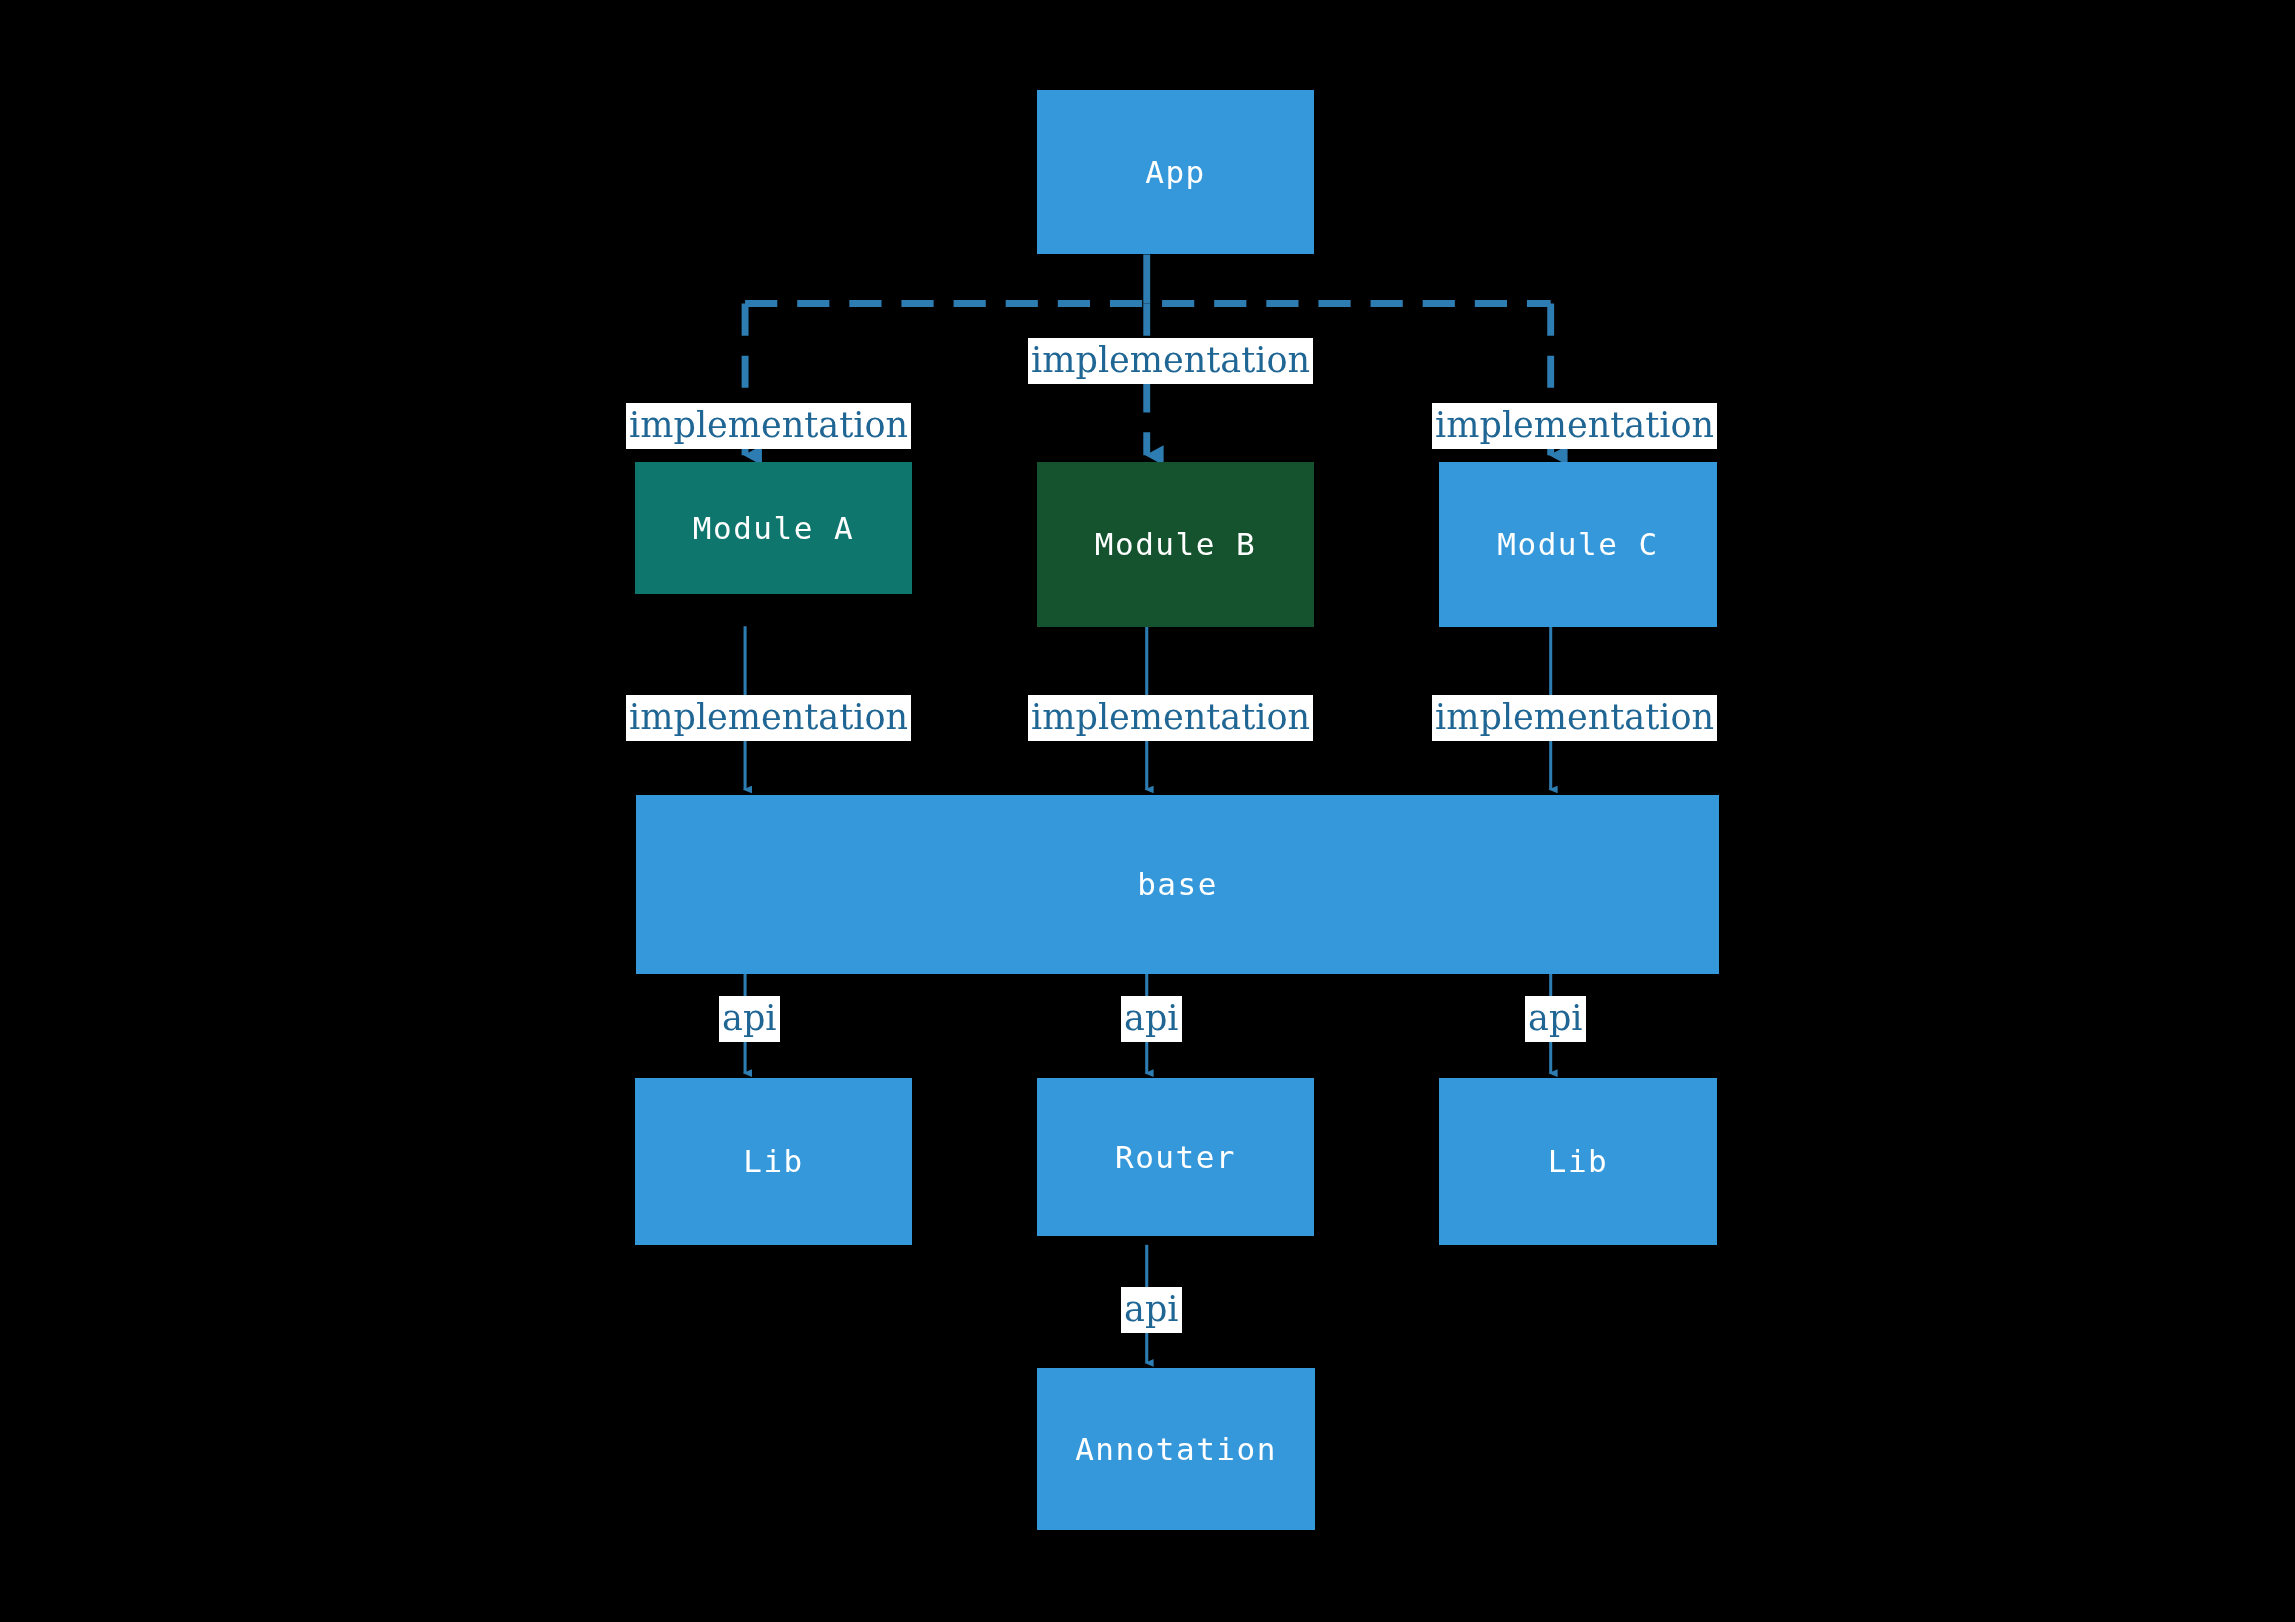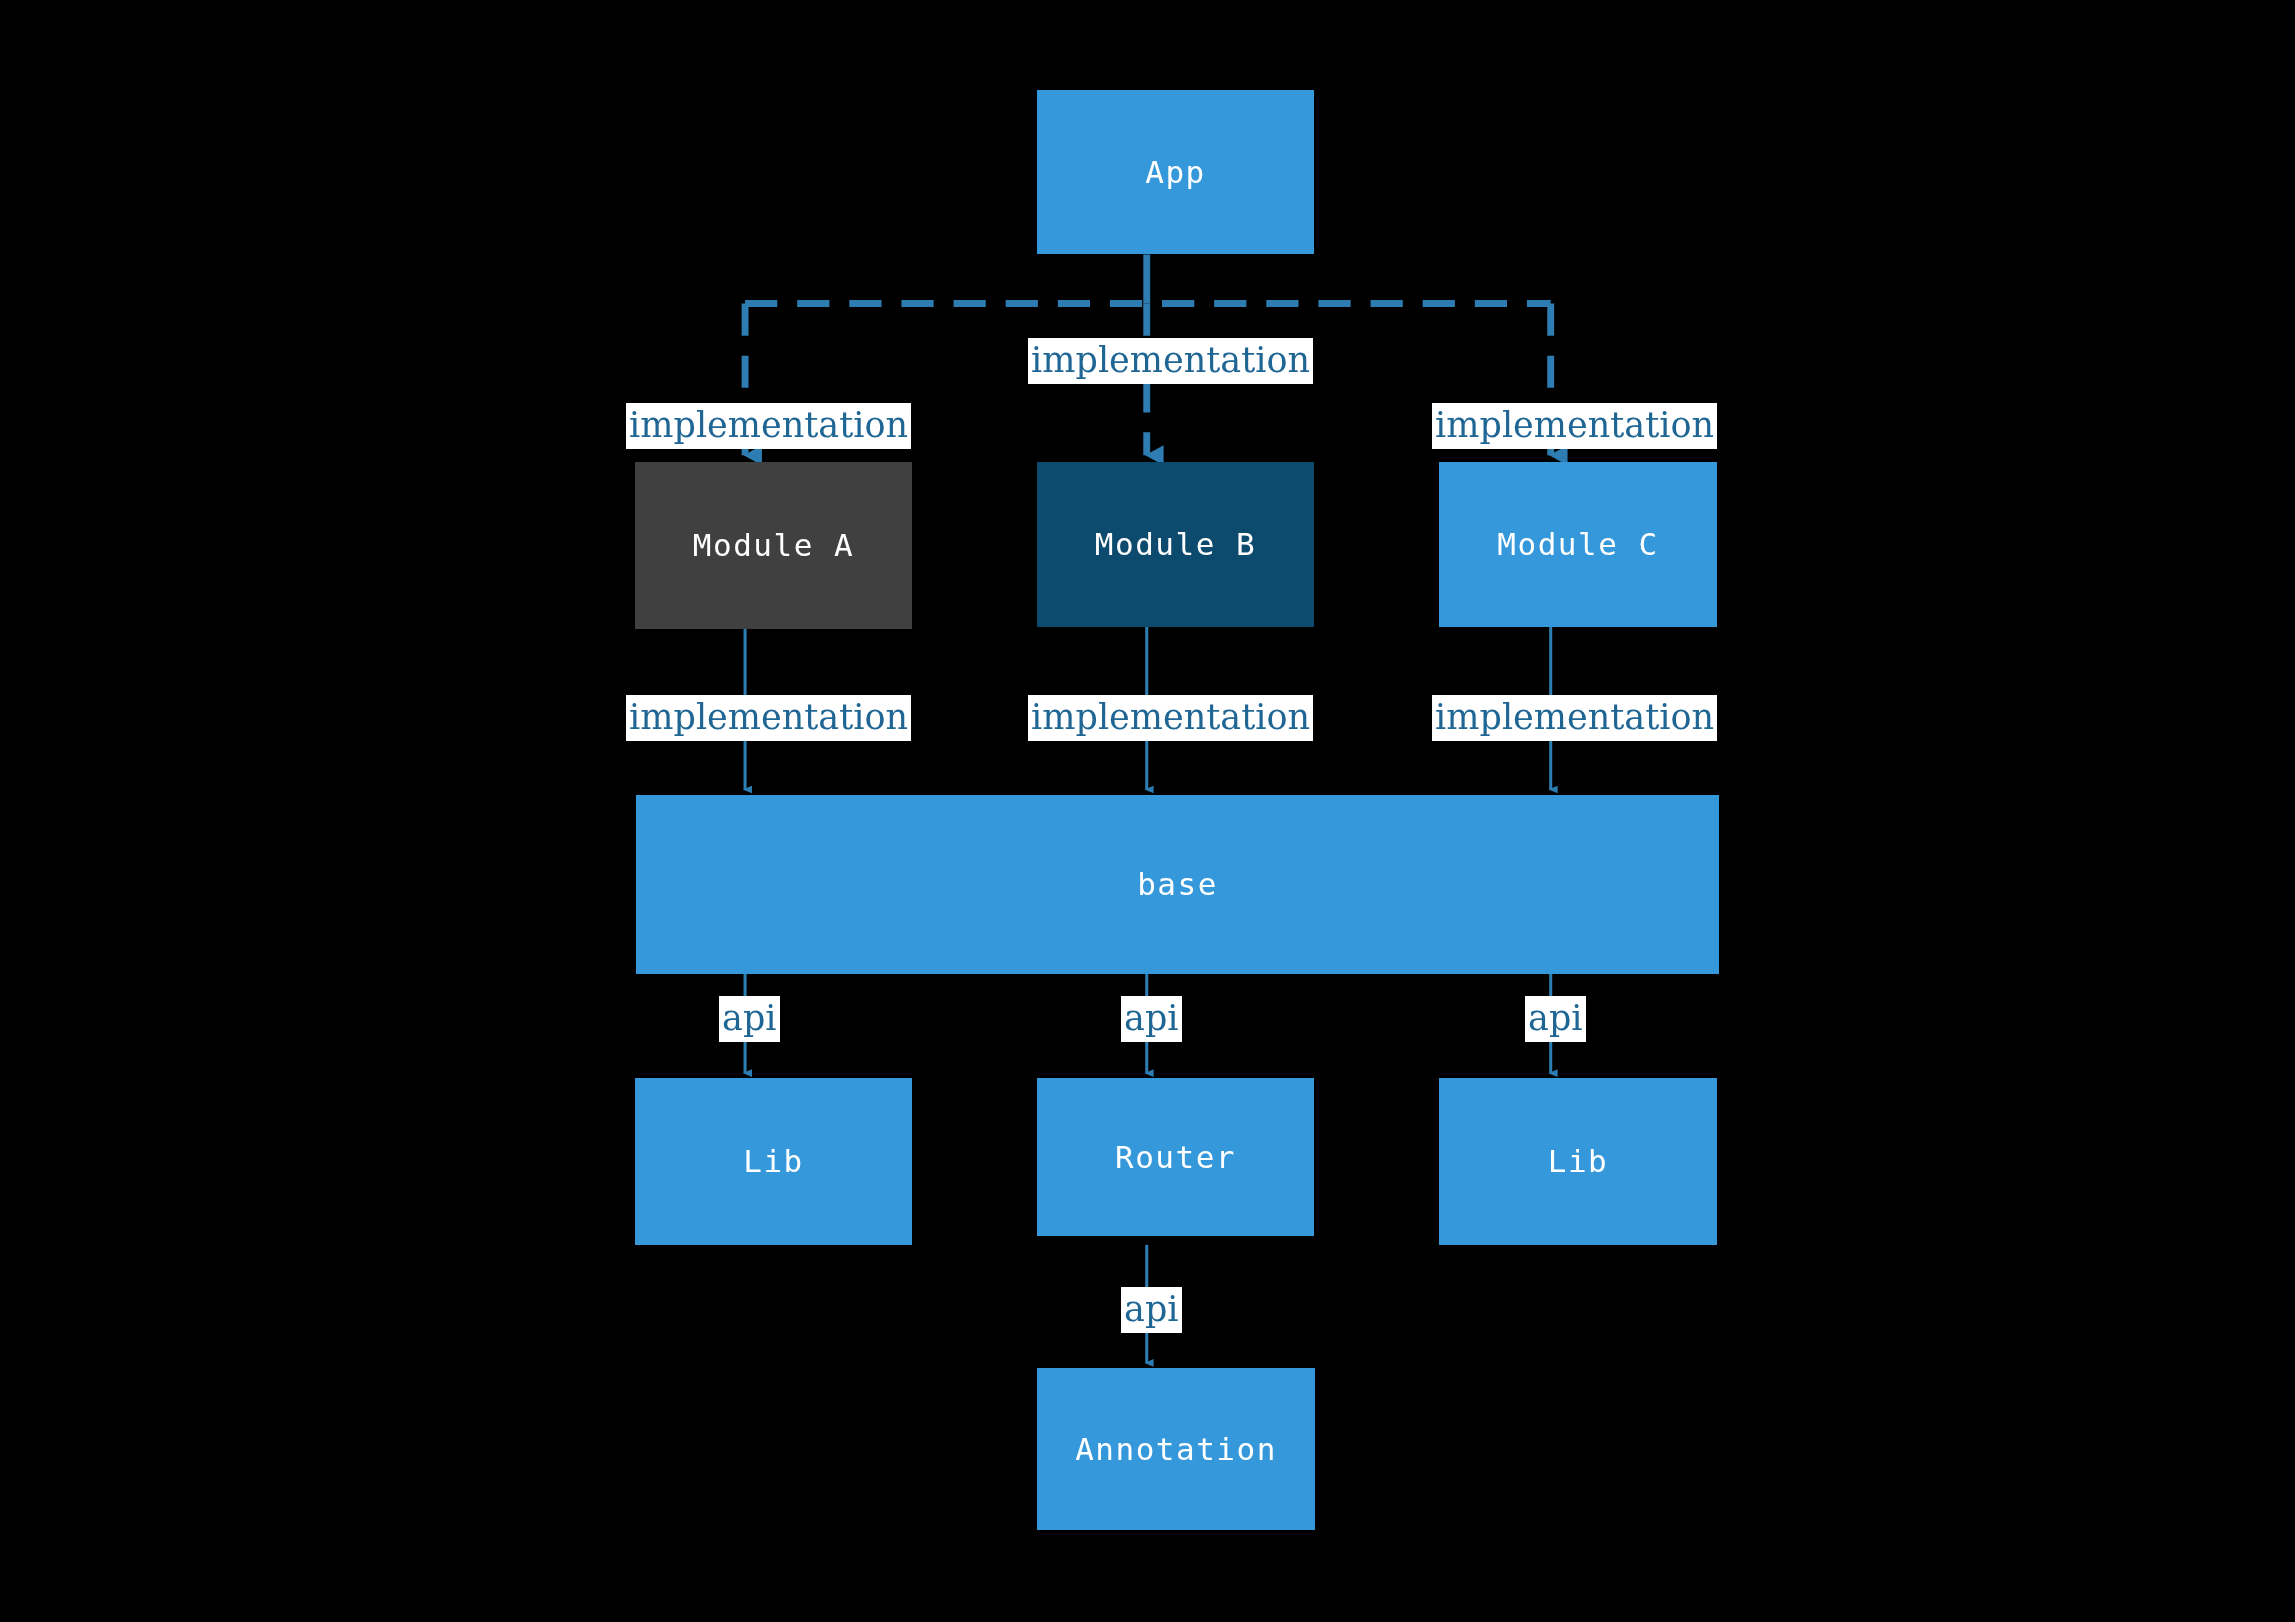"Module A" div.node-box { background: #404040 -> #0f766e; height: 167px -> 132px }
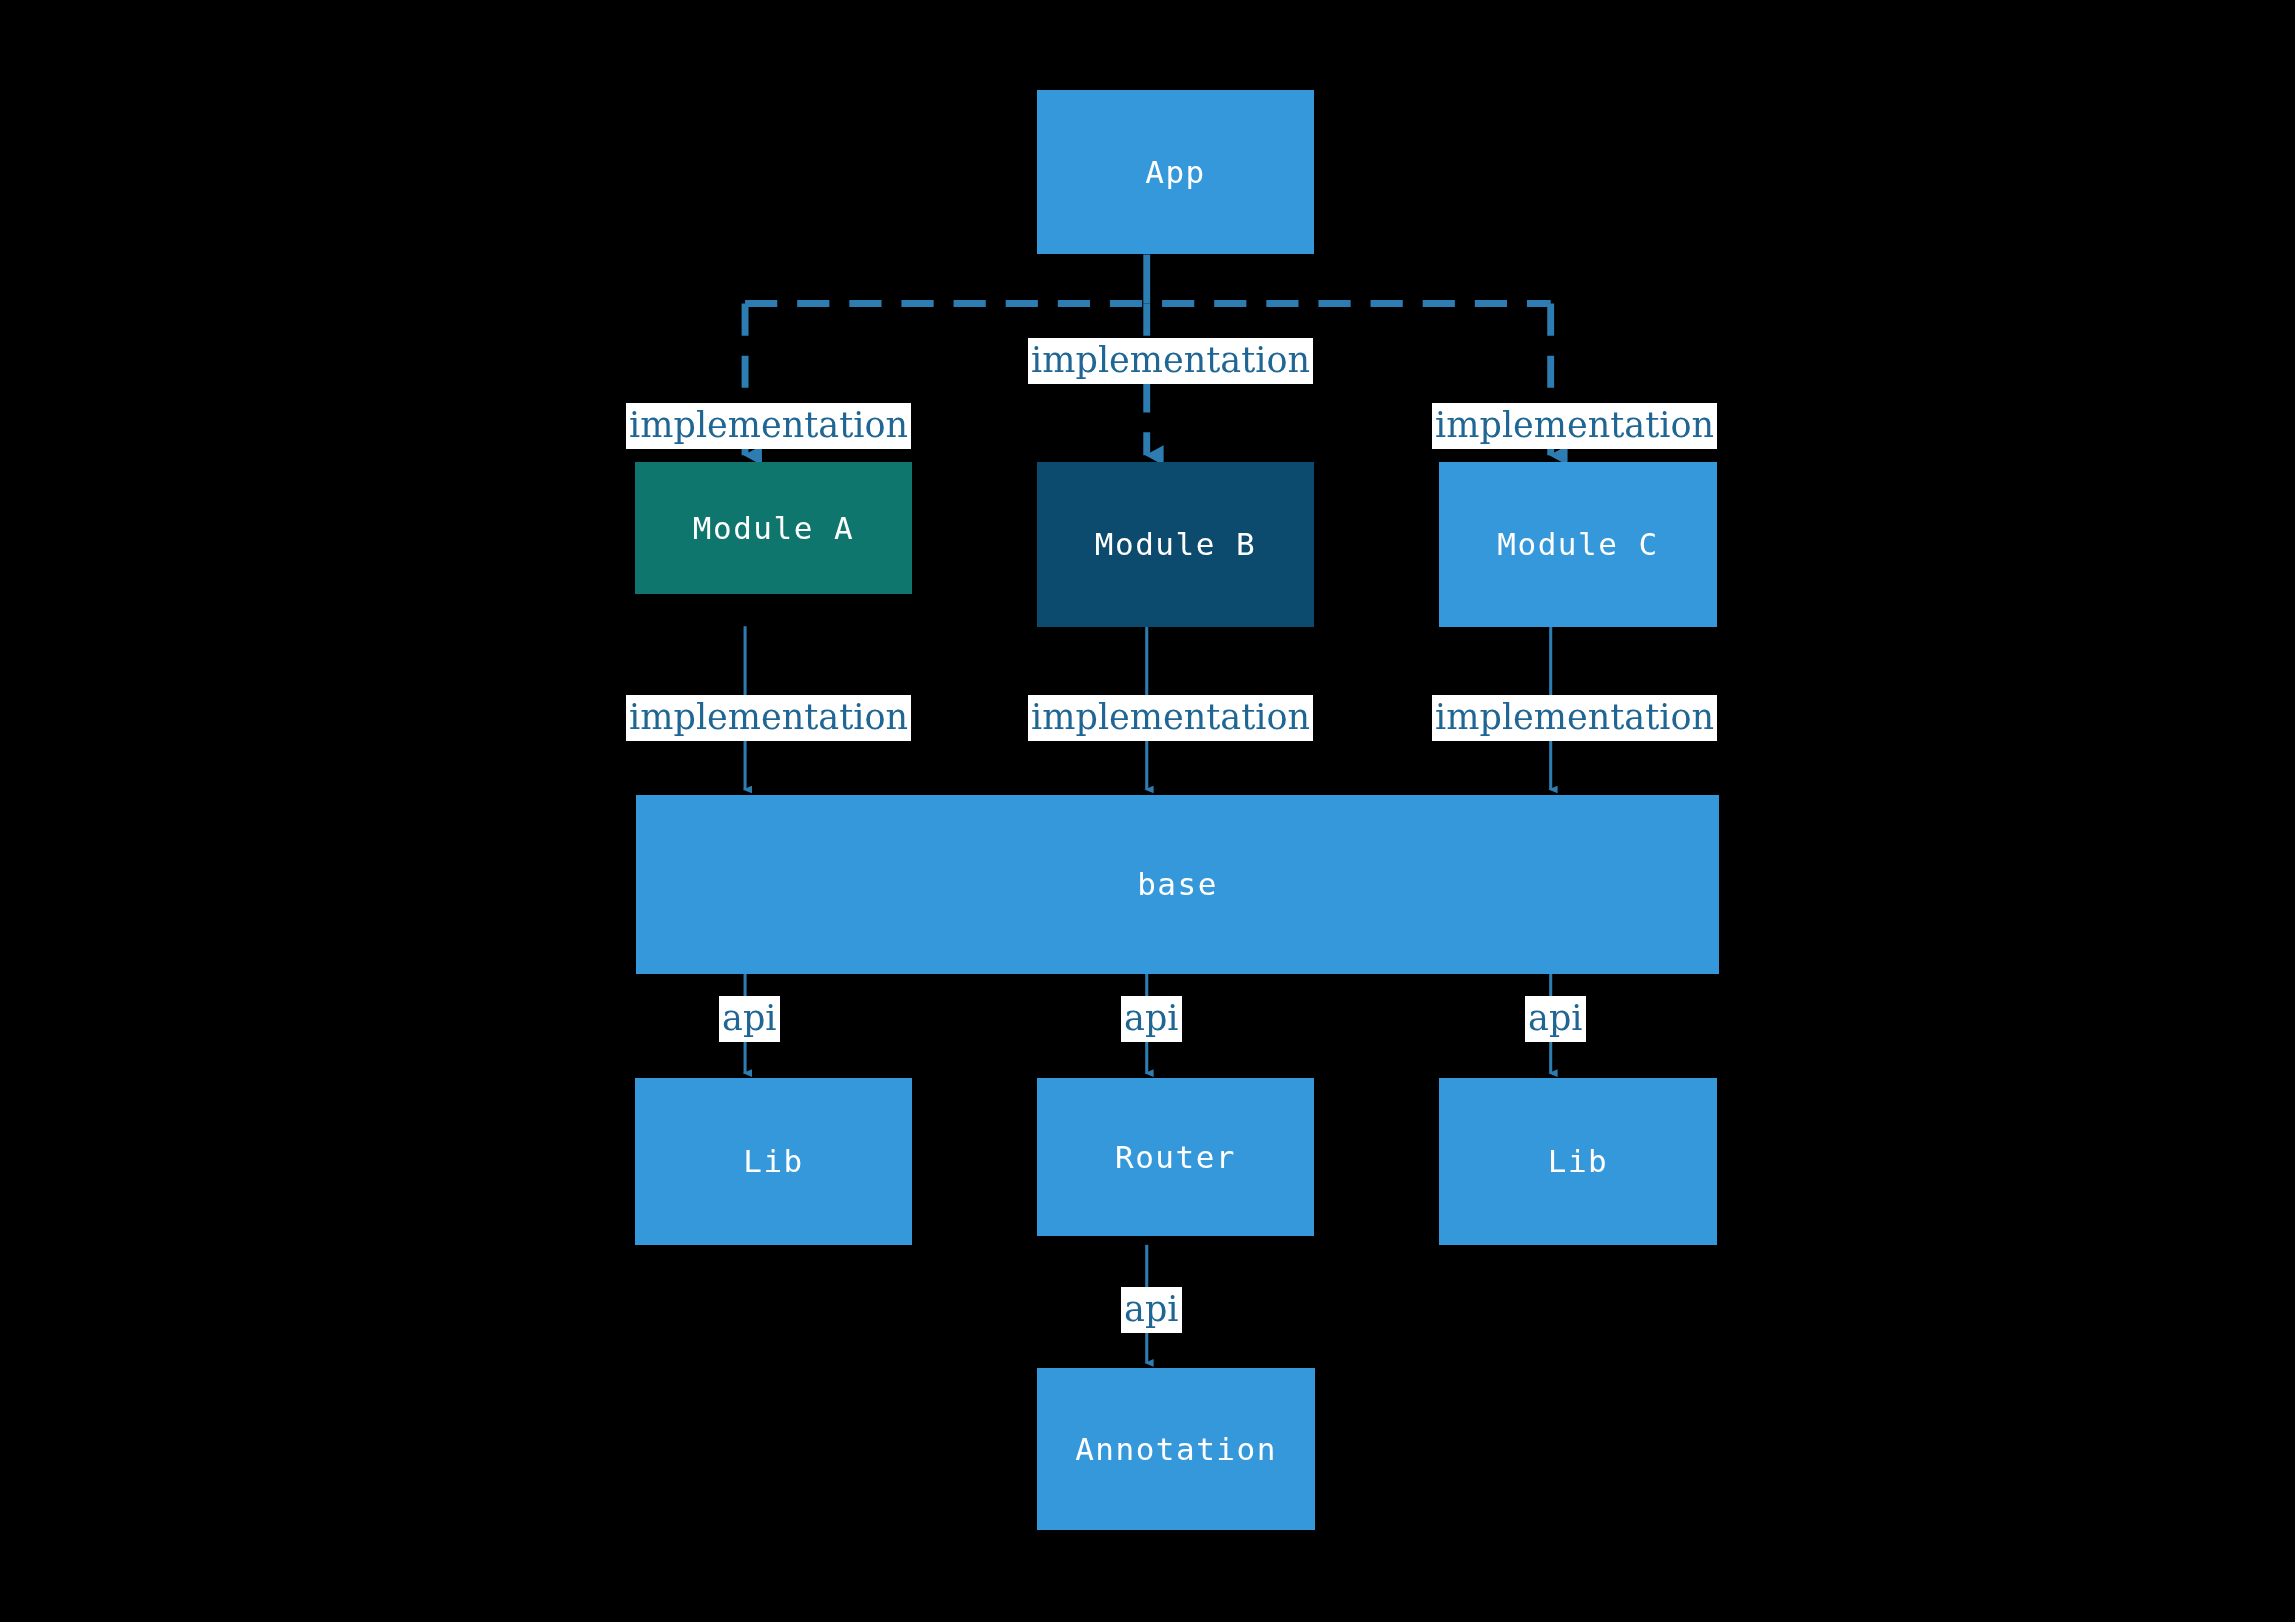"Module B" div.node-box { background: #0c4a6e -> #14532d }
